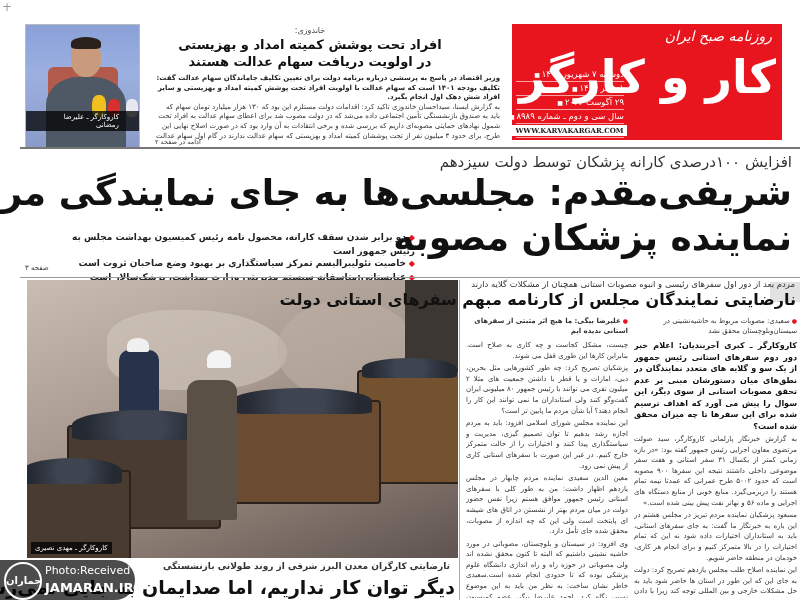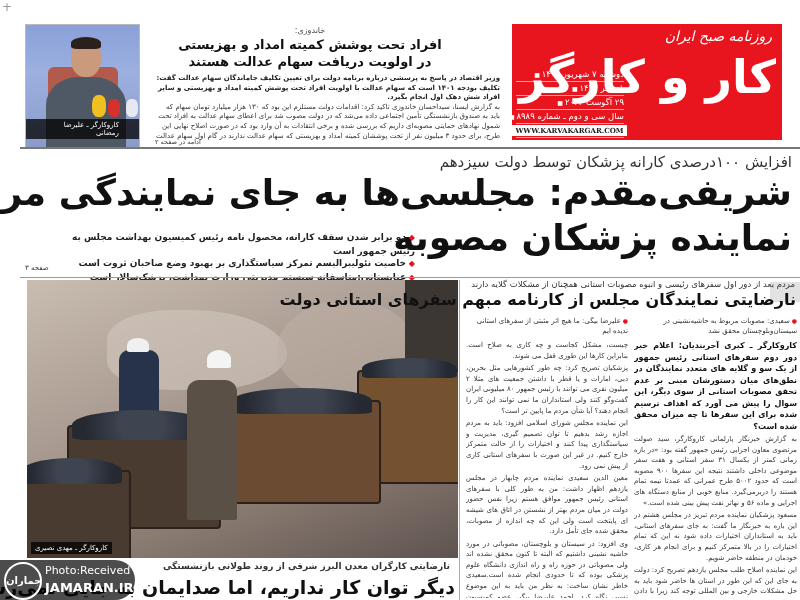"کاروکارگر ـ علیرضا رمضانی" .photo-credit-top { bottom: 8px -> 16px }
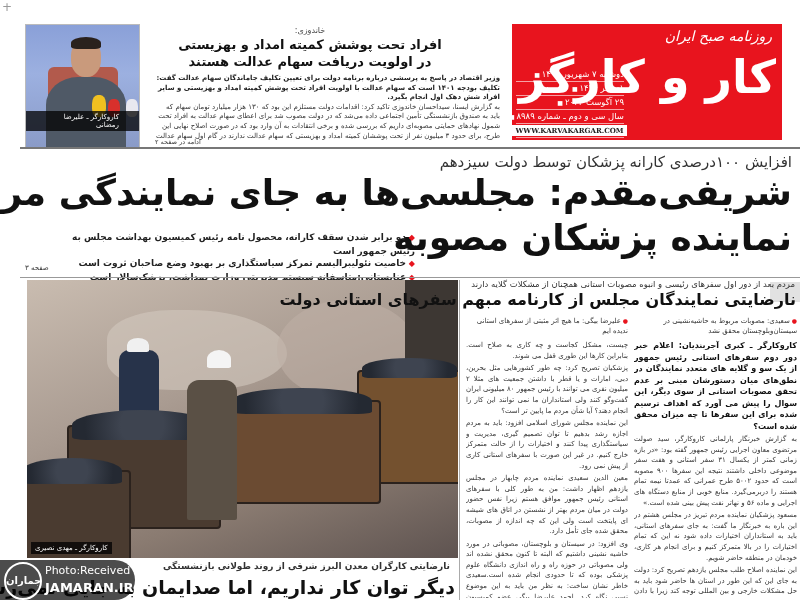"علیرضا بیگی: ما هیچ اثر" .rs-bullets-l { font-weight: none -> bold }
